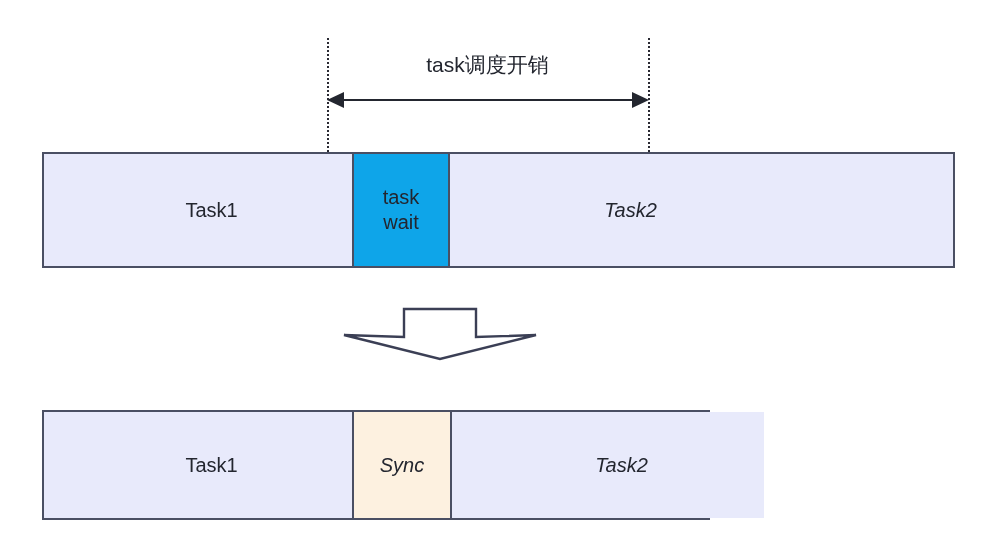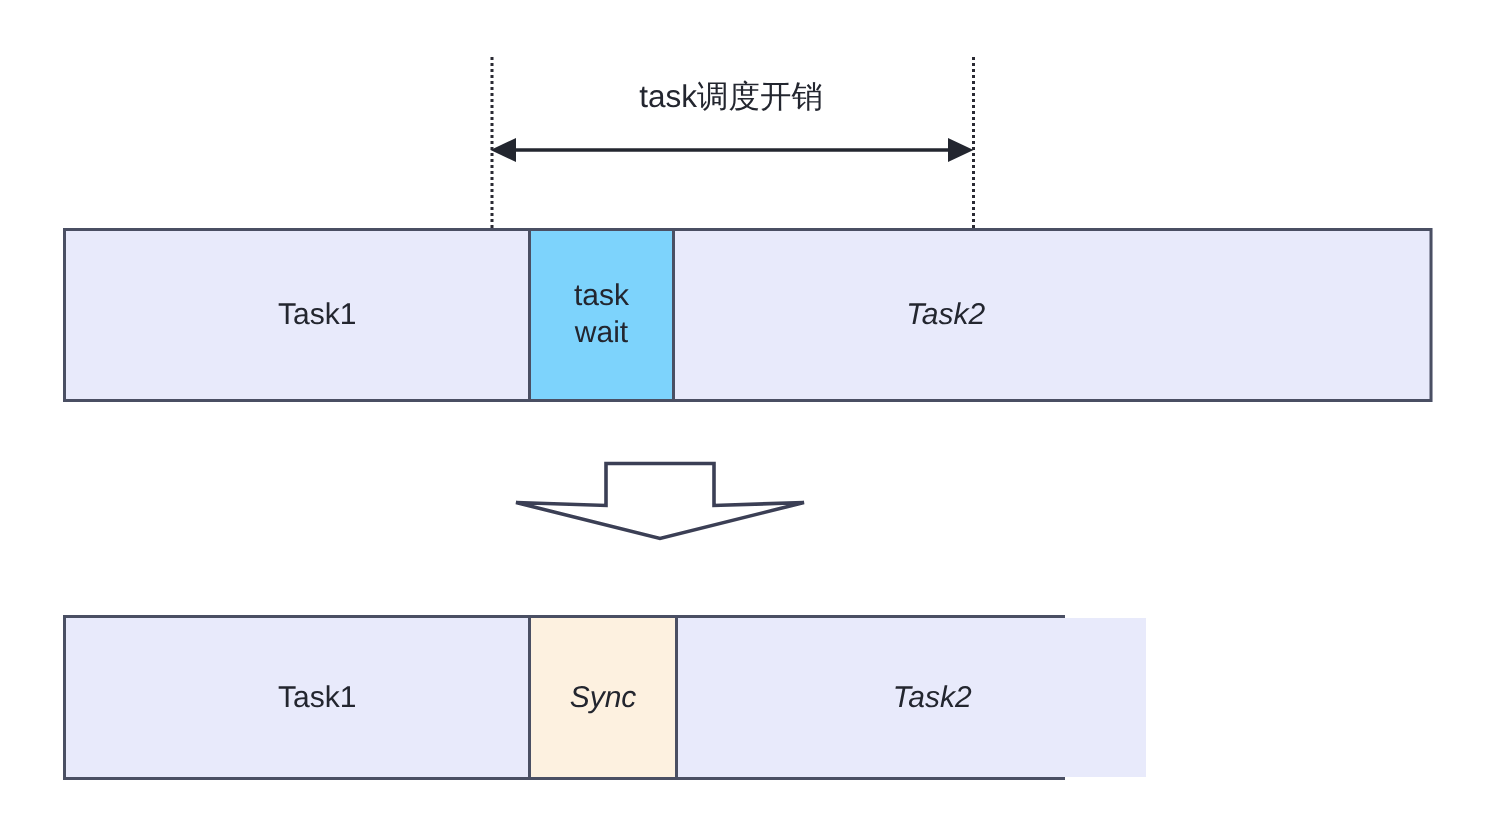"task" .seg.fill-pink { background: #7dd3fc -> #0ea5e9 }
